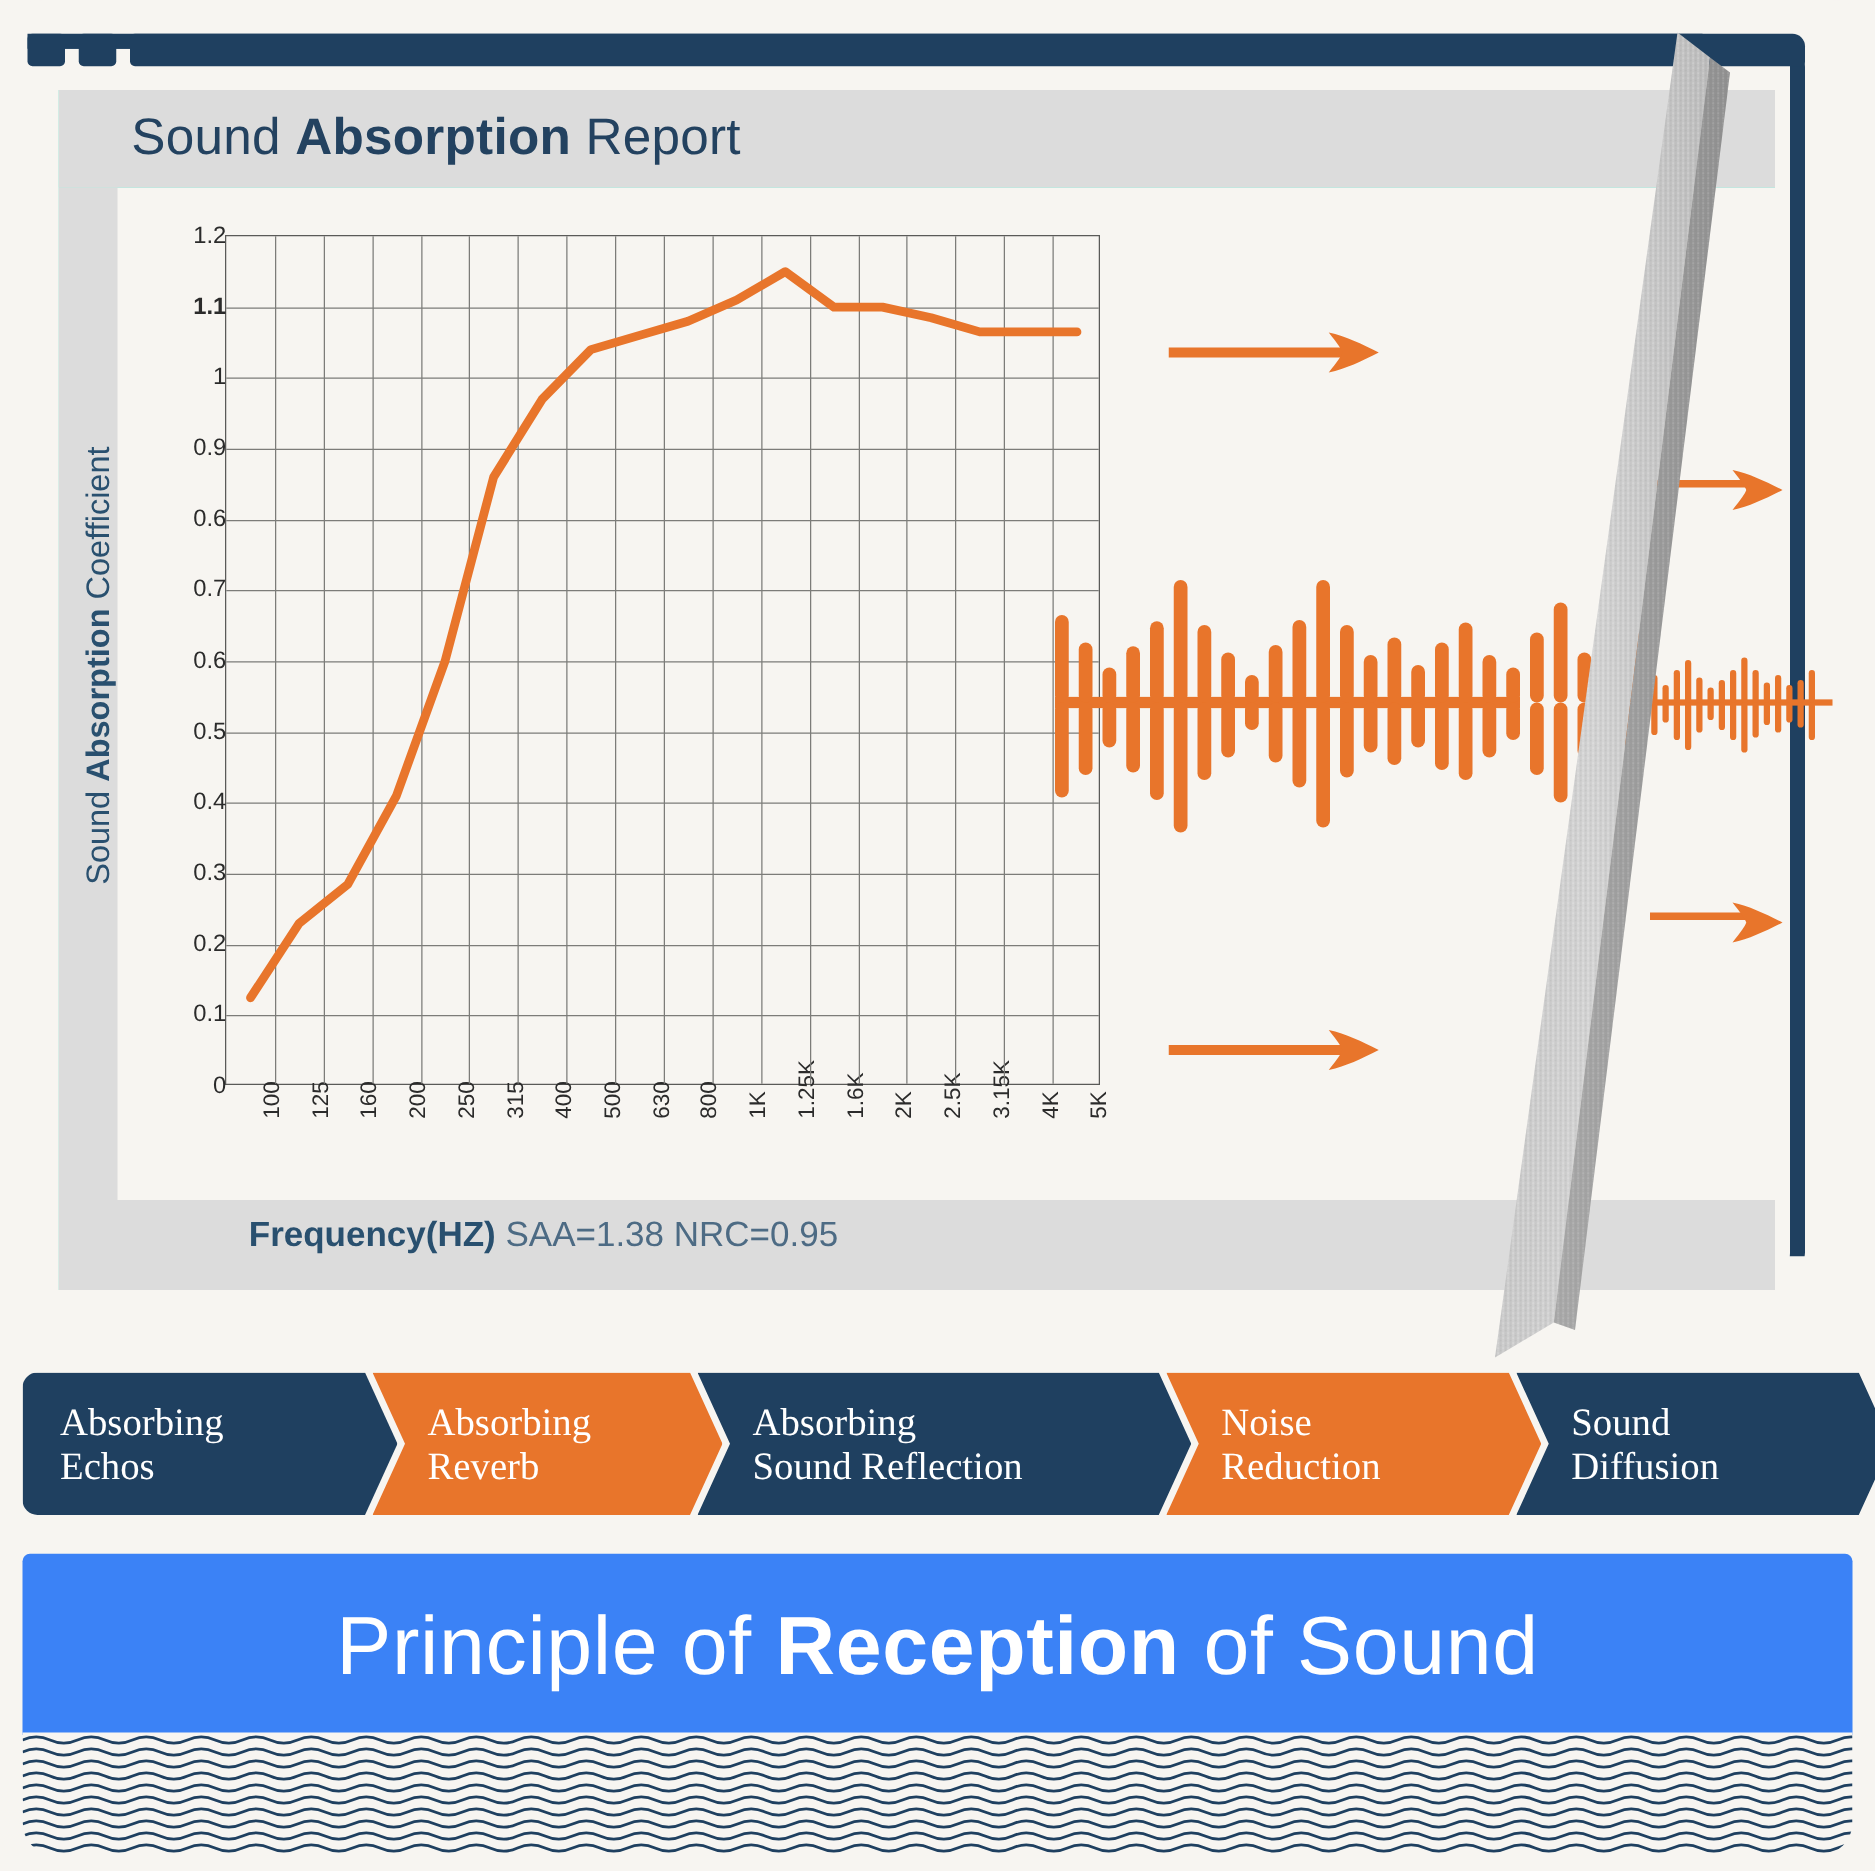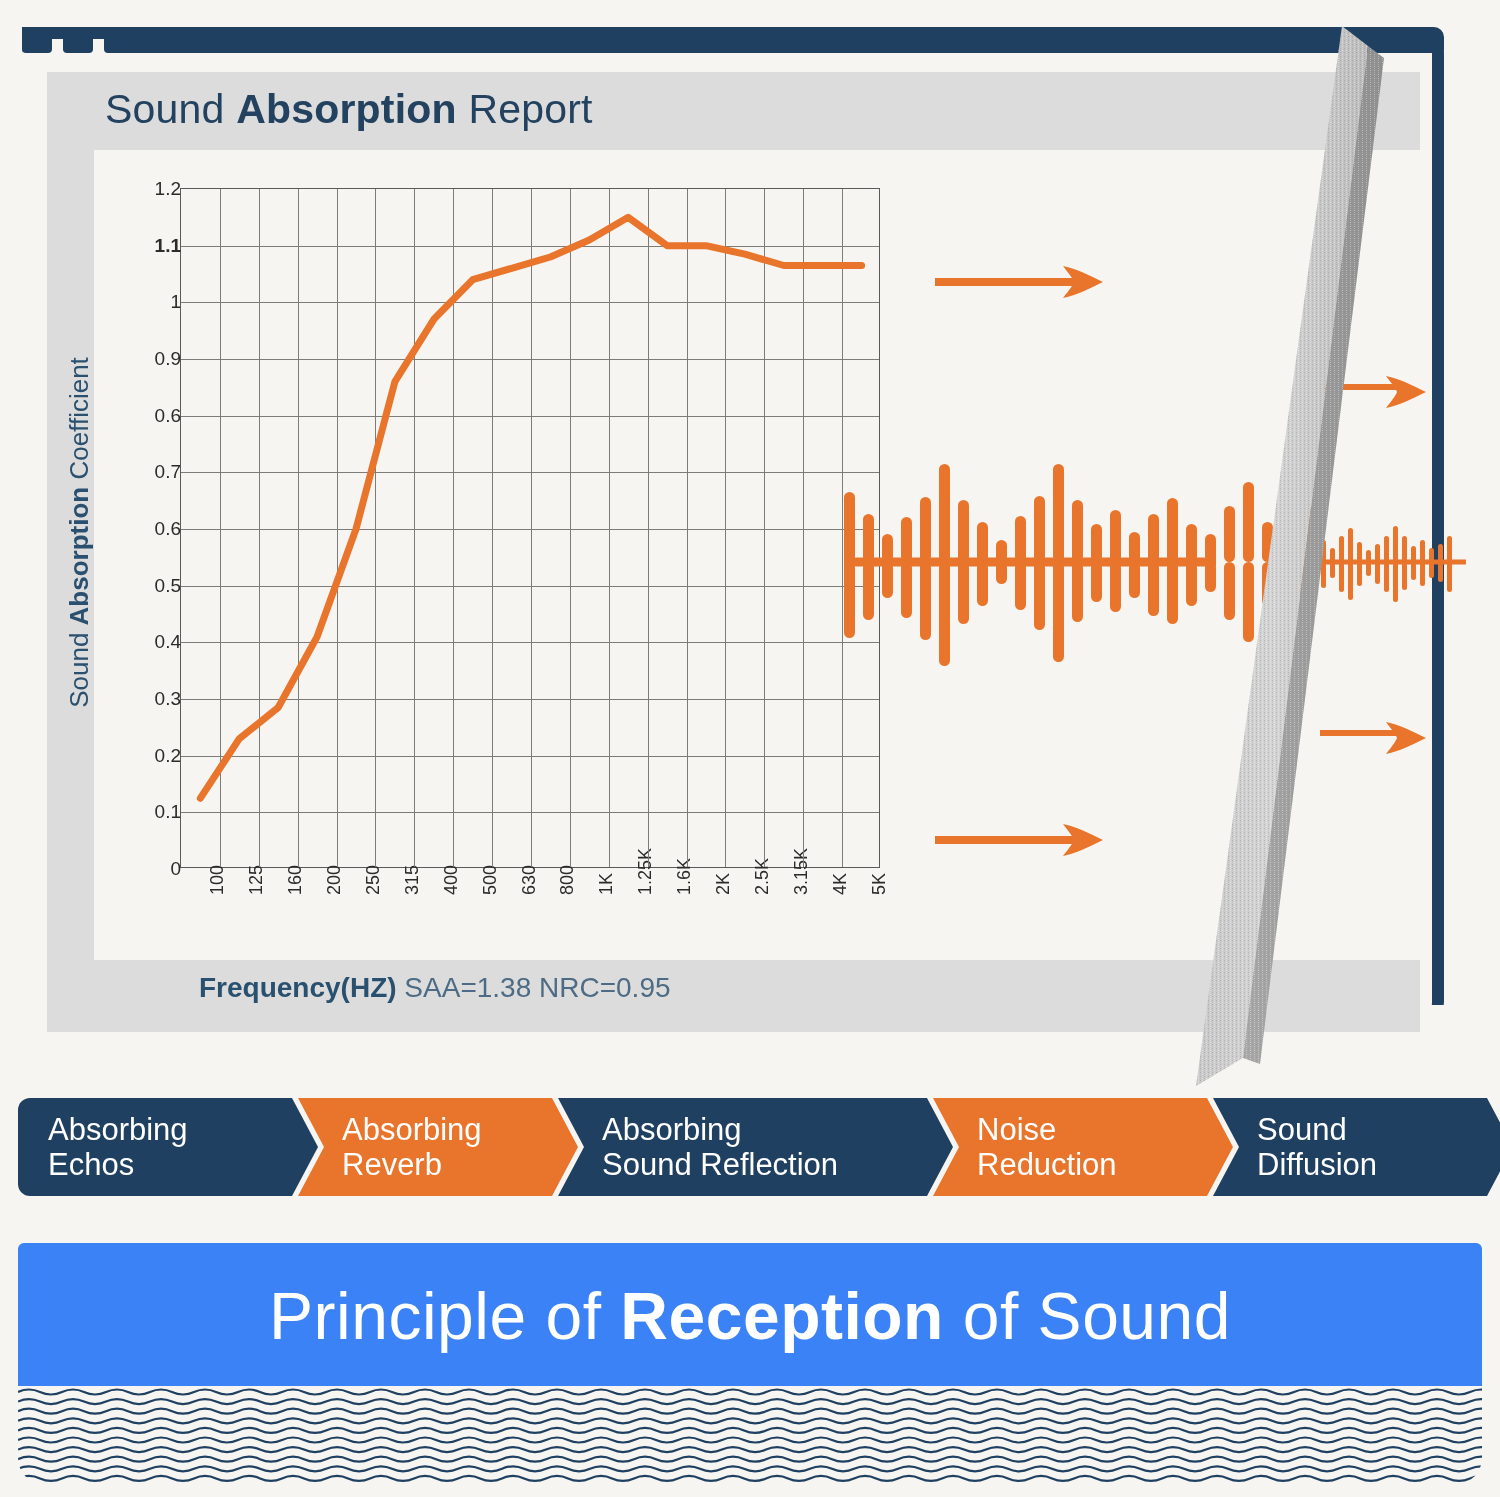"Absorbing" .chev { font-family: none -> Liberation Serif, serif; height: 98px -> 114px }
